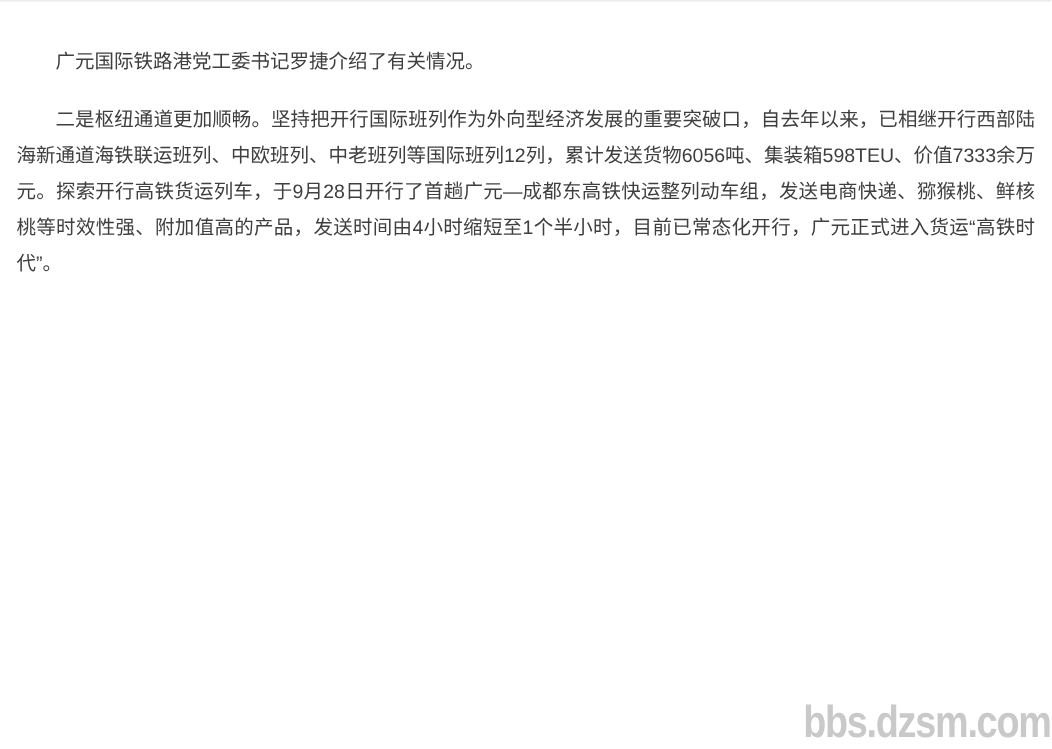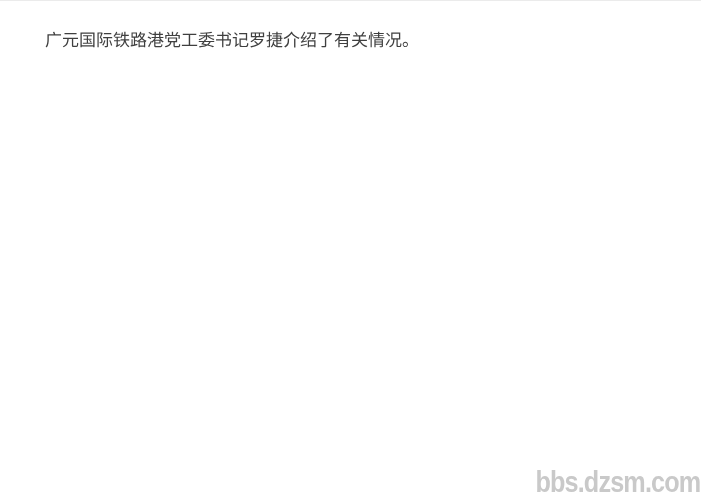"广元国际铁路港党工委书记罗捷介绍了有关情况。" .article { font-size: 17px -> 13px }
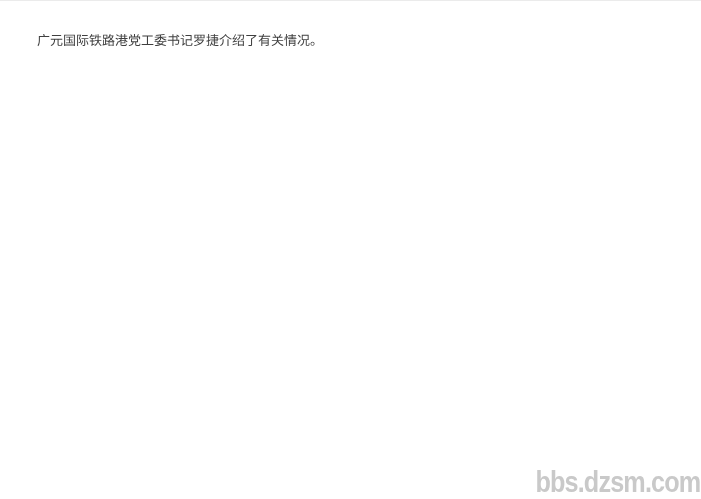"二是枢纽通道更加顺畅。坚持把开行国际班列作为外向型经济发展的重要突破口，自去年以" p { html: none -> <p>二是枢纽通道更加顺畅。坚持把开行国际班列作为外向型经济发展的重要突破口，自去年以来，已相继开行西部陆海新通道海铁联运班列、中欧班列、中老班列等国际班列12列，累计发送货物6056吨、集装箱598TEU、价值7333余万元。探索开行高铁货运列车，于9月28日开行了首趟广元—成都东高铁快运整列动车组，发送电商快递、猕猴桃、鲜核桃等时效性强、附加值高的产品，发送时间由4小时缩短至1个半小时，目前已常态化开行，广元正式进入货运“高铁时代”。</p> }
